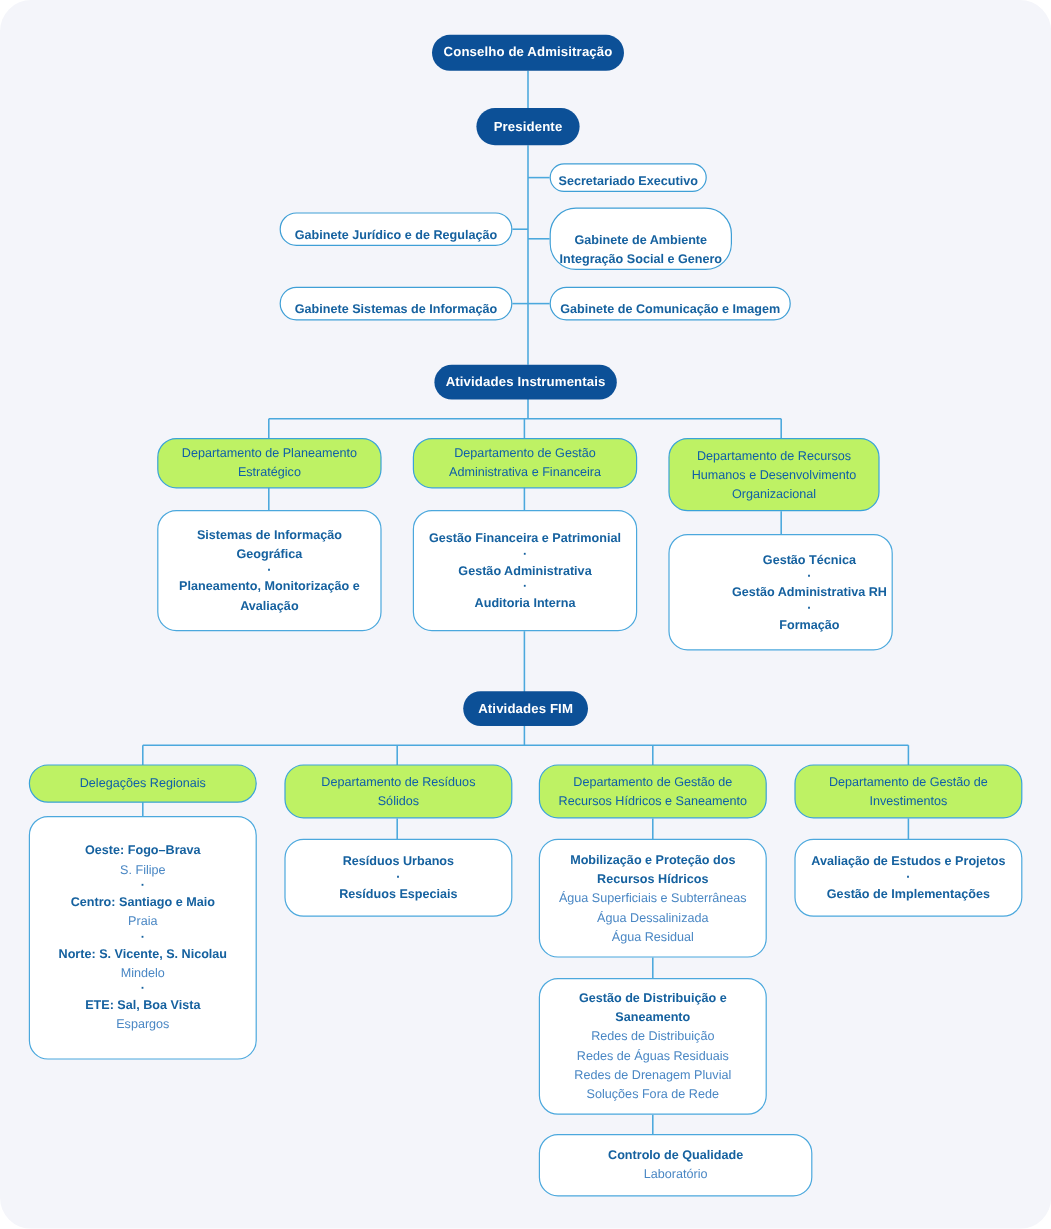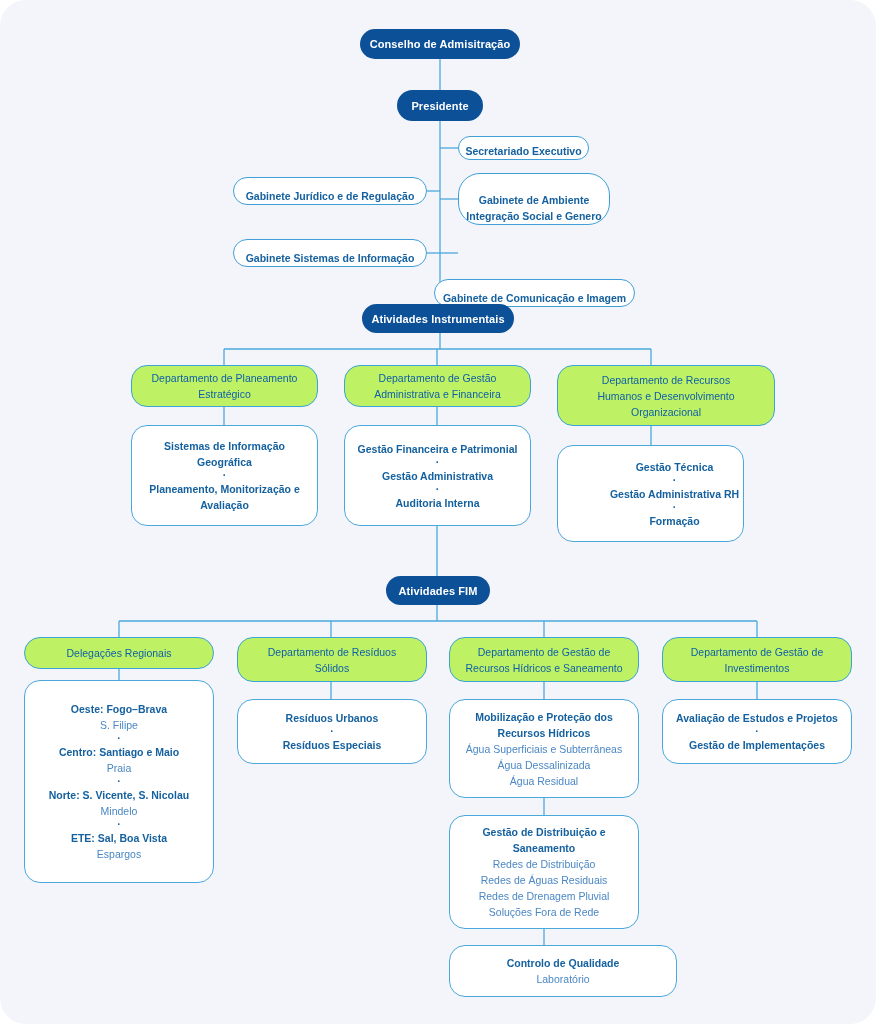"Gabinete de Comunicação e Imagem" div.node { left: 434px -> 458px; margin-top: 40px -> none }
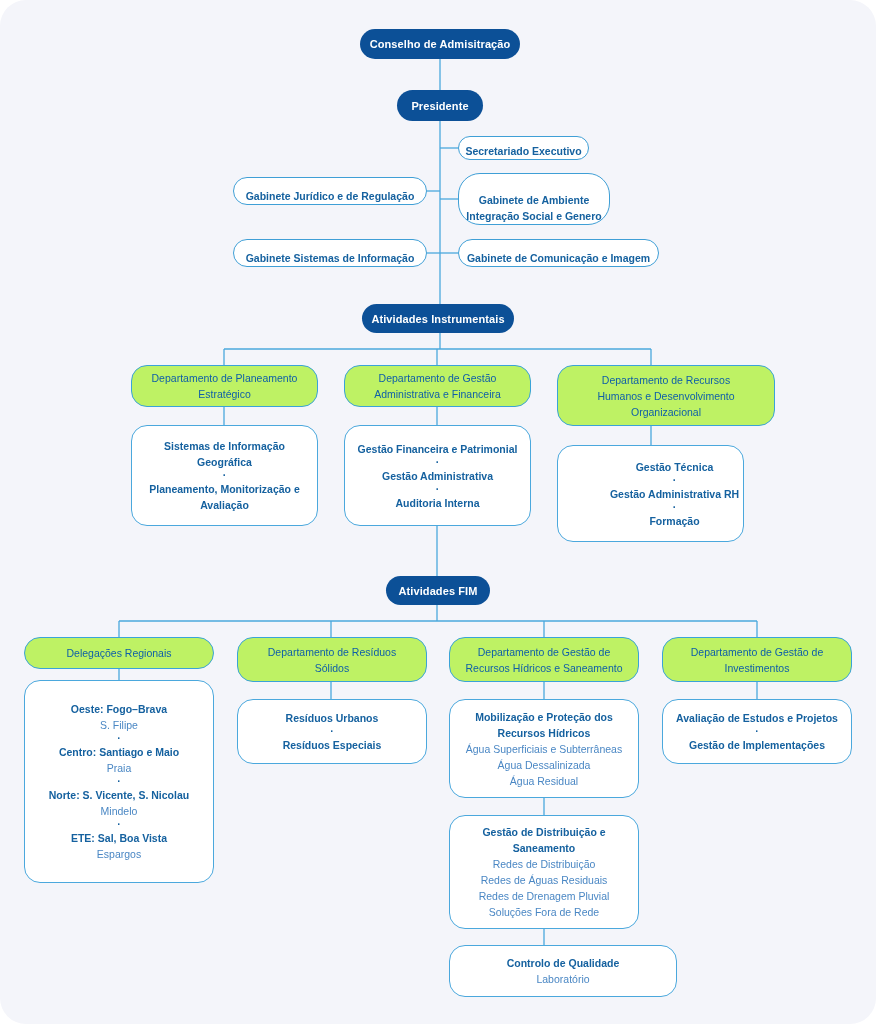"Departamento de Recursos" div.node { width: 218px -> 176px }
